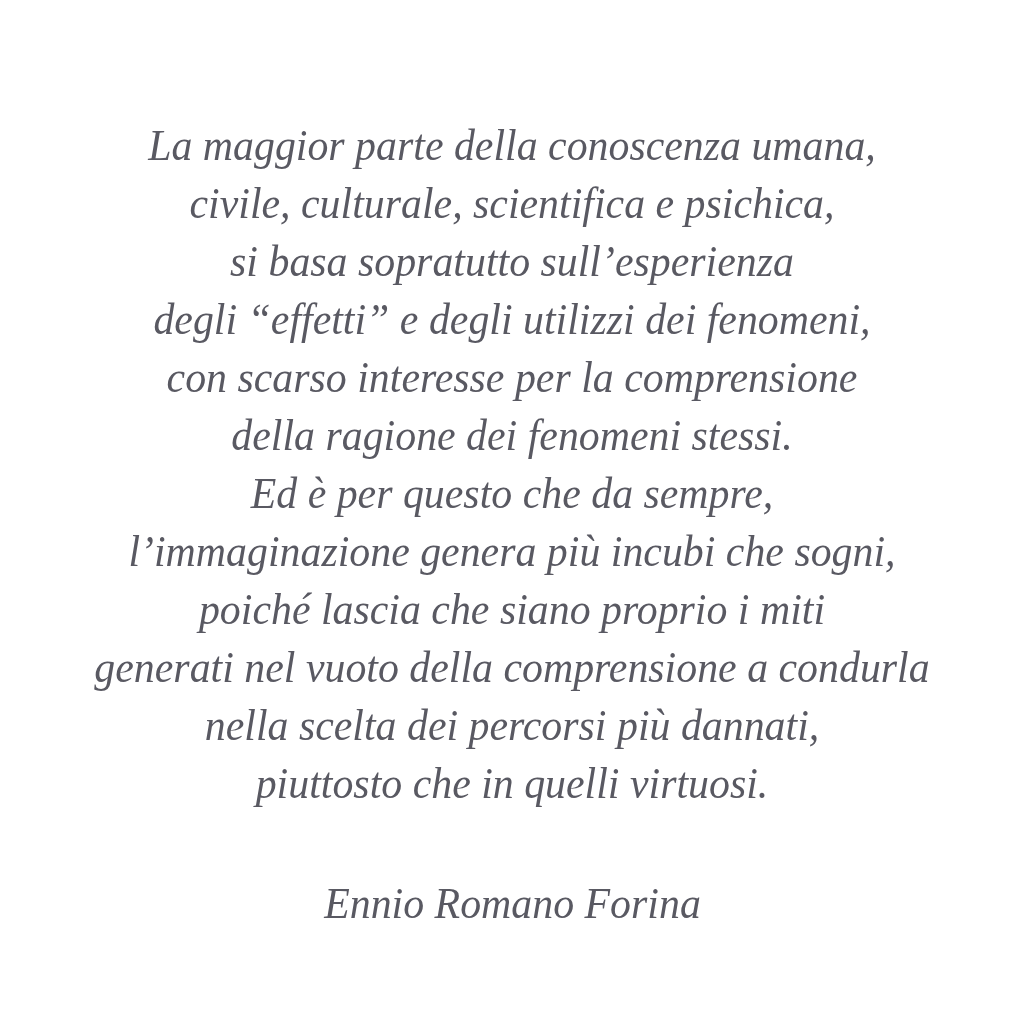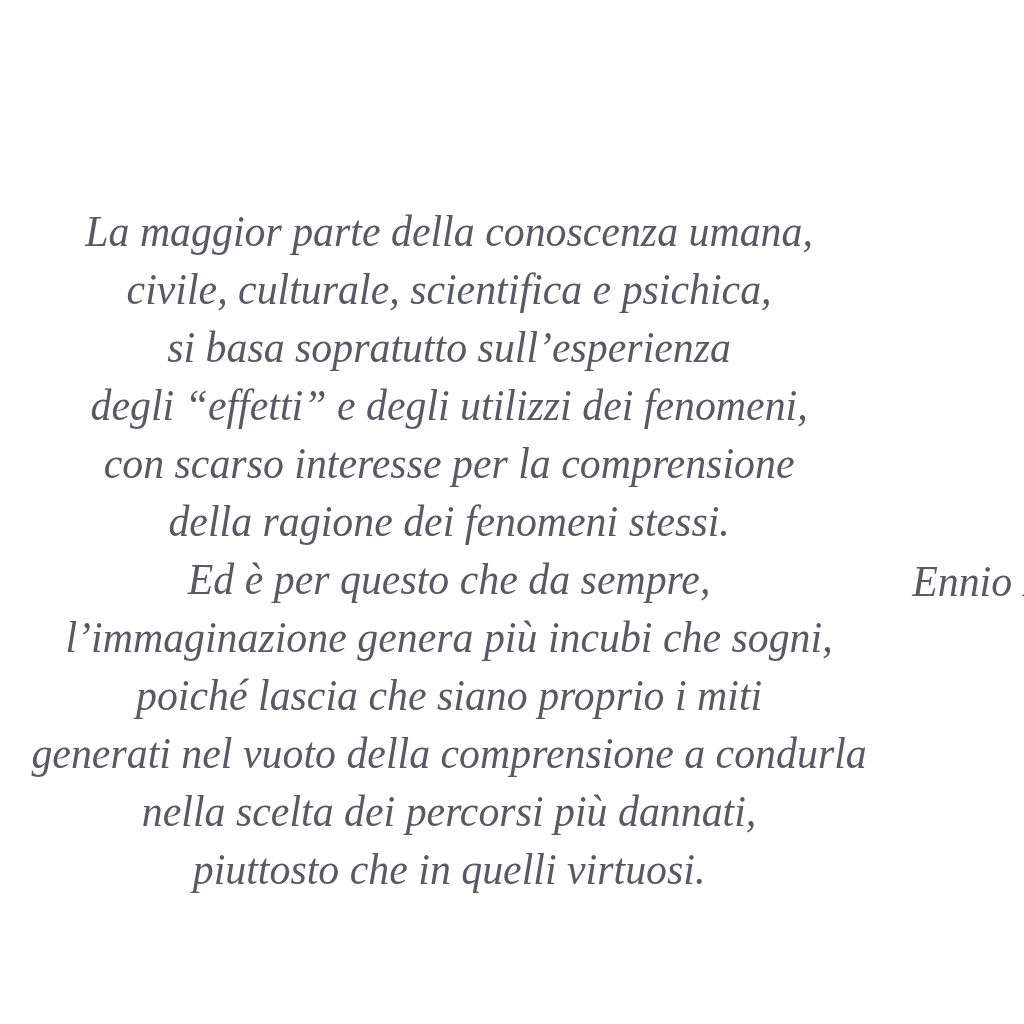"La maggior parte della conoscenza" .quote-card { flex-direction: row -> column; padding-top: 76px -> 116px }
